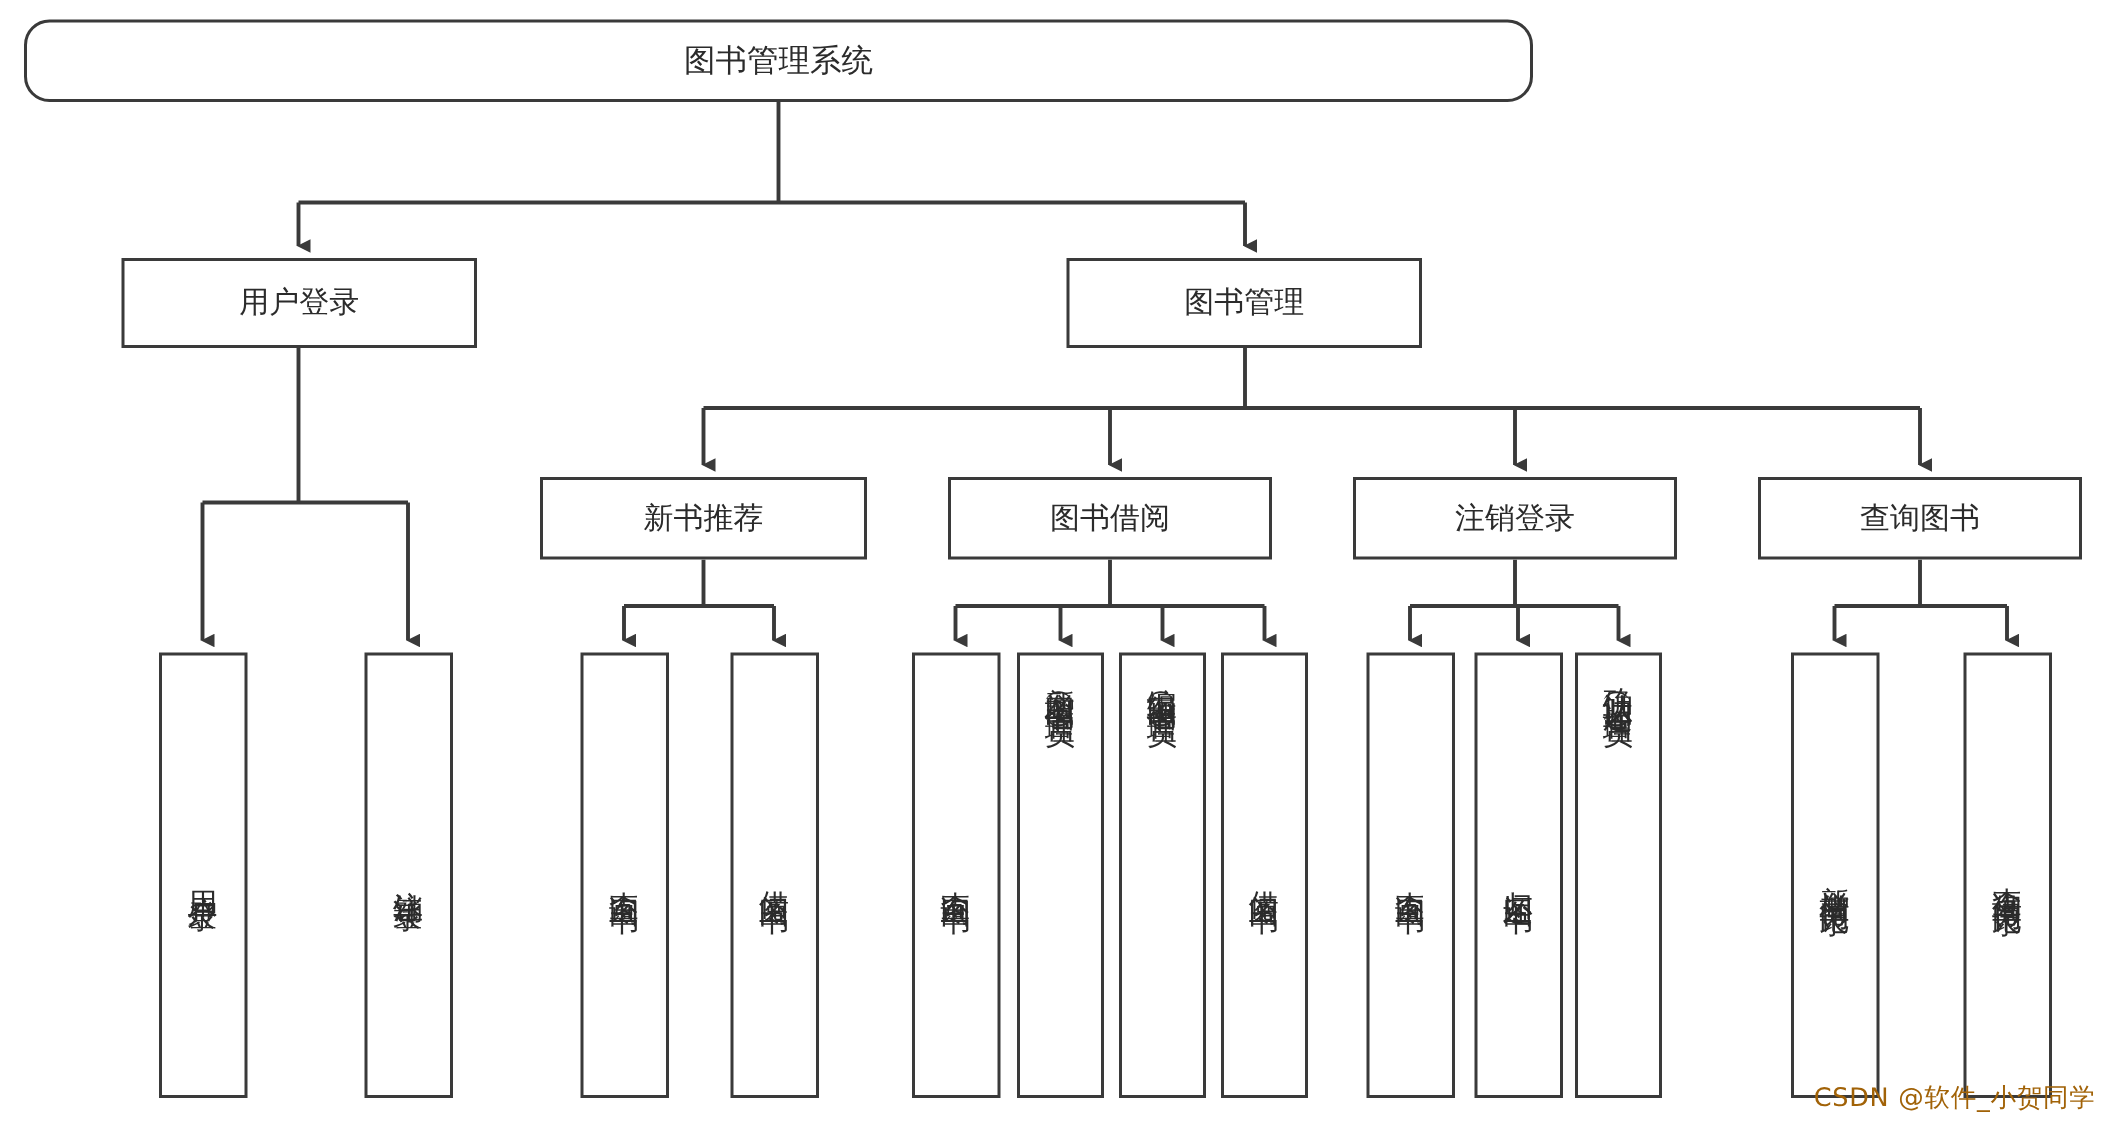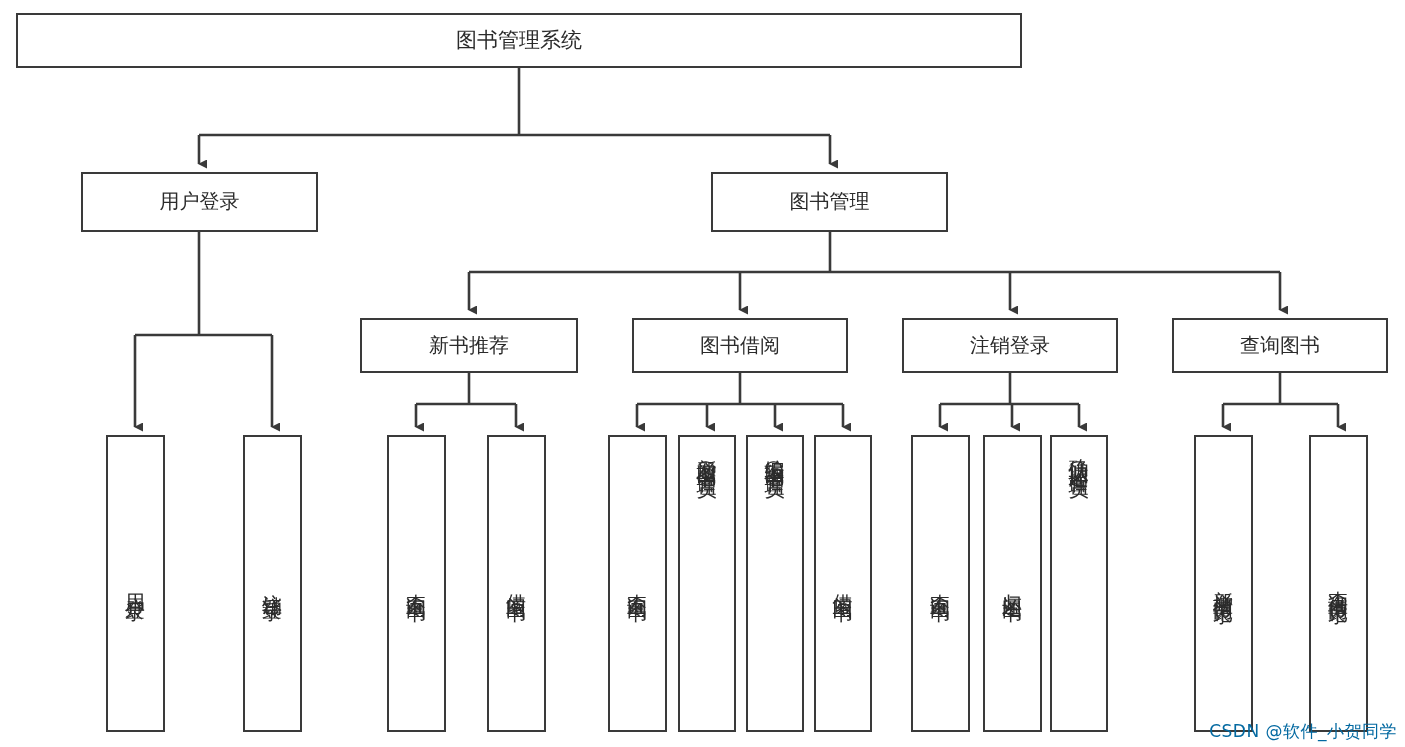"图书管理系统" div.node { border-radius: none -> 17px }
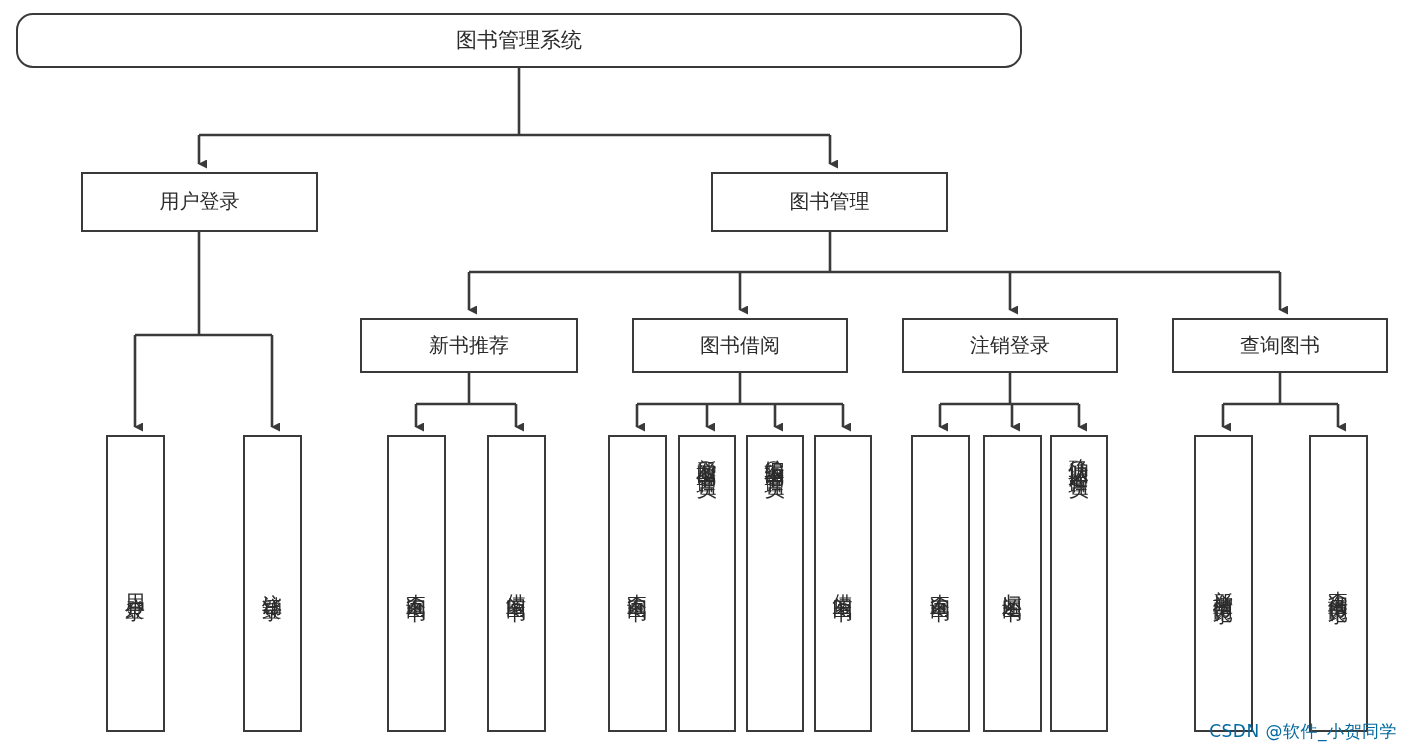"CSDN @软件_小贺同学" #watermark { color: #0369a1 -> #a16207 }
